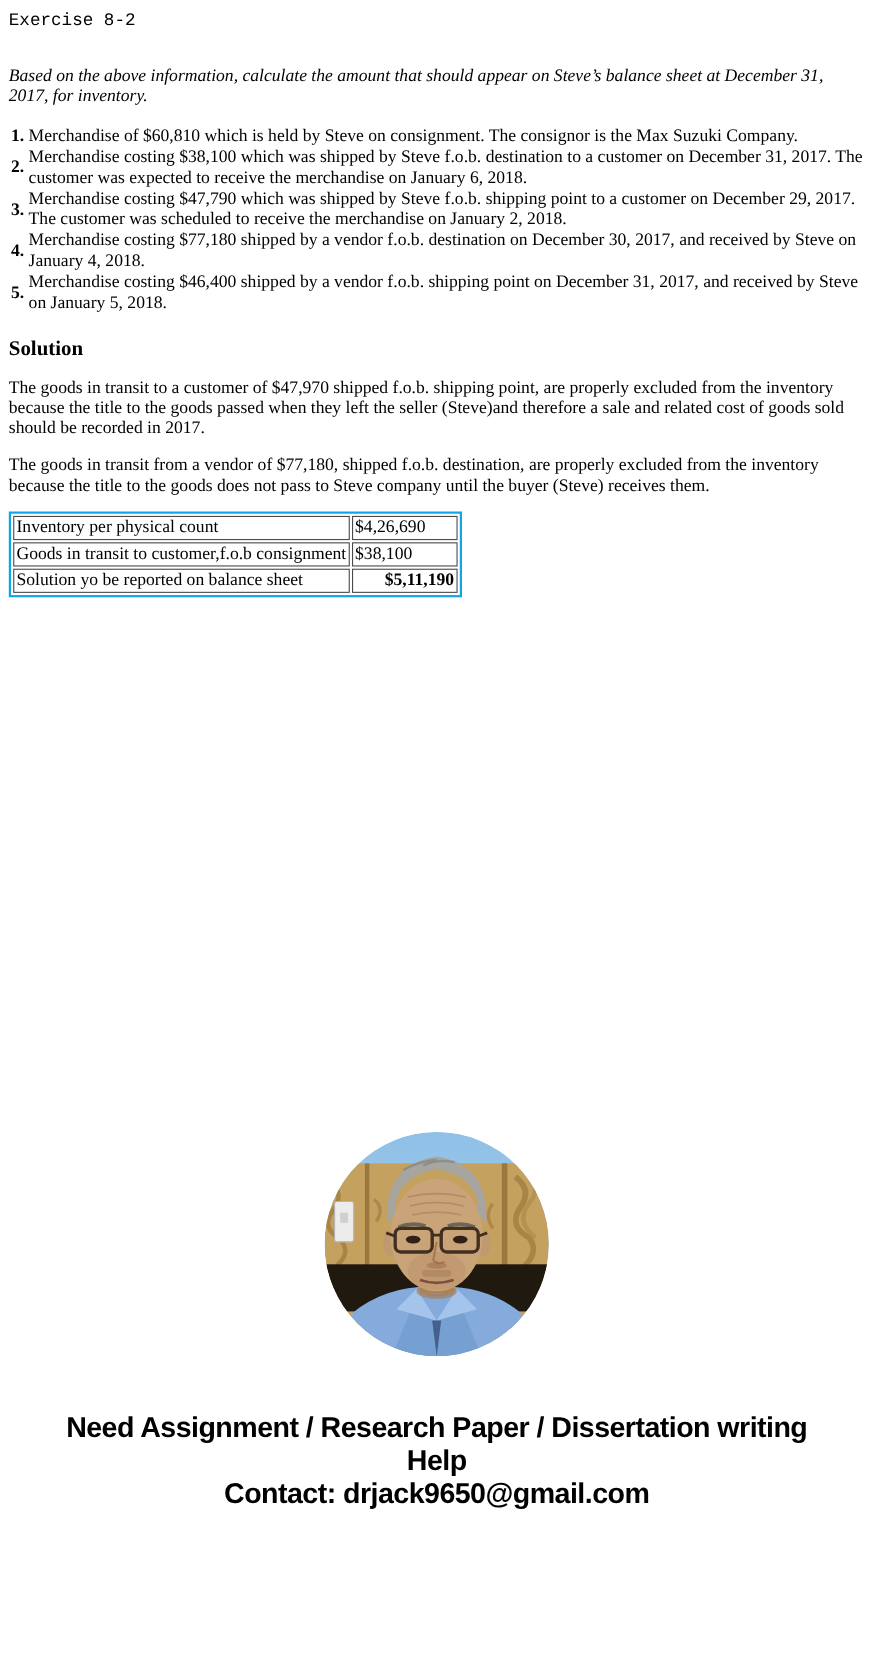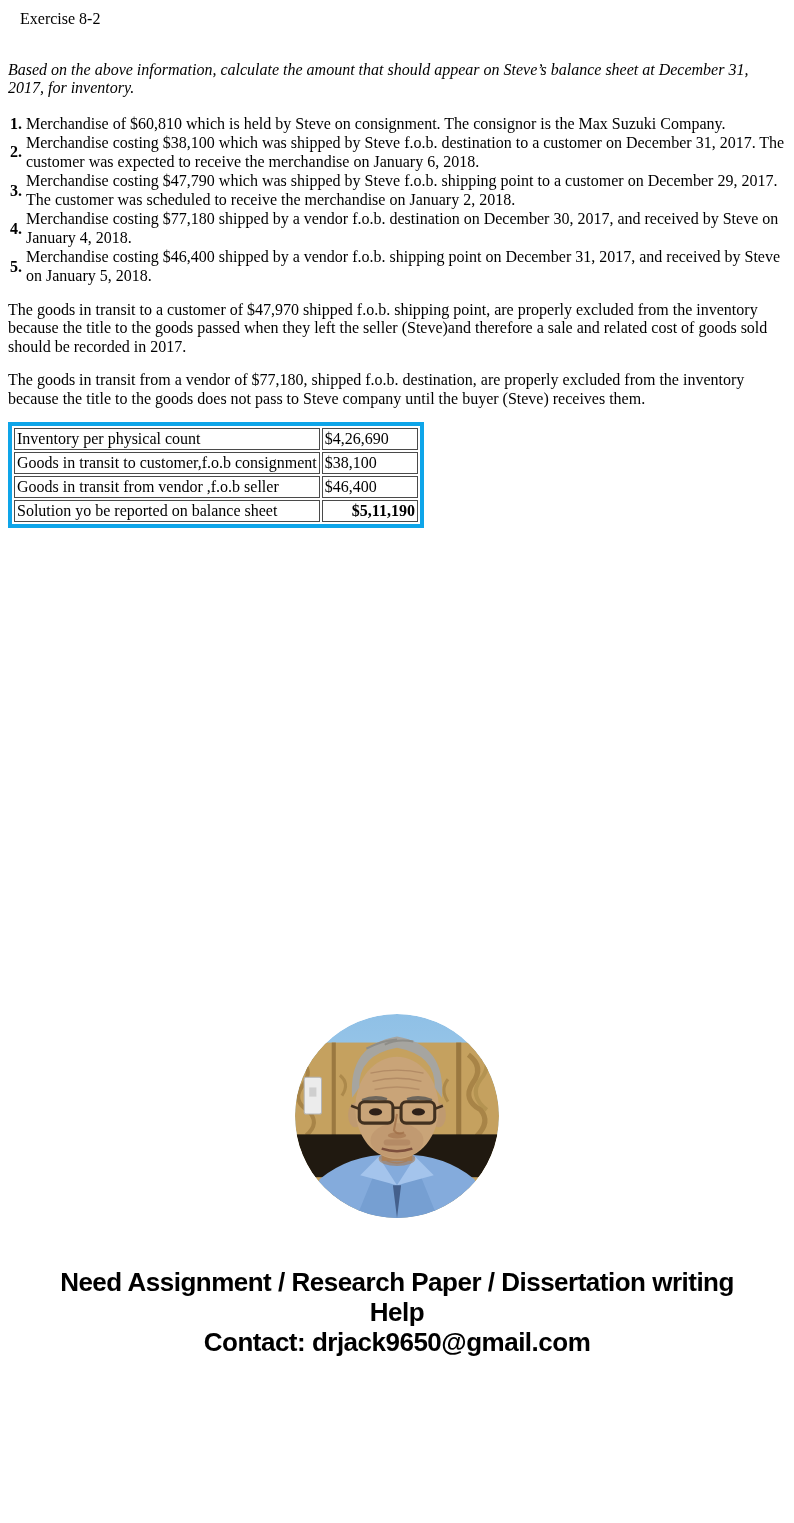"Exercise 8-2" .title { font-family: none -> Liberation Mono, monospace; margin: 10px 12px 0 -> 10px 0 0 }
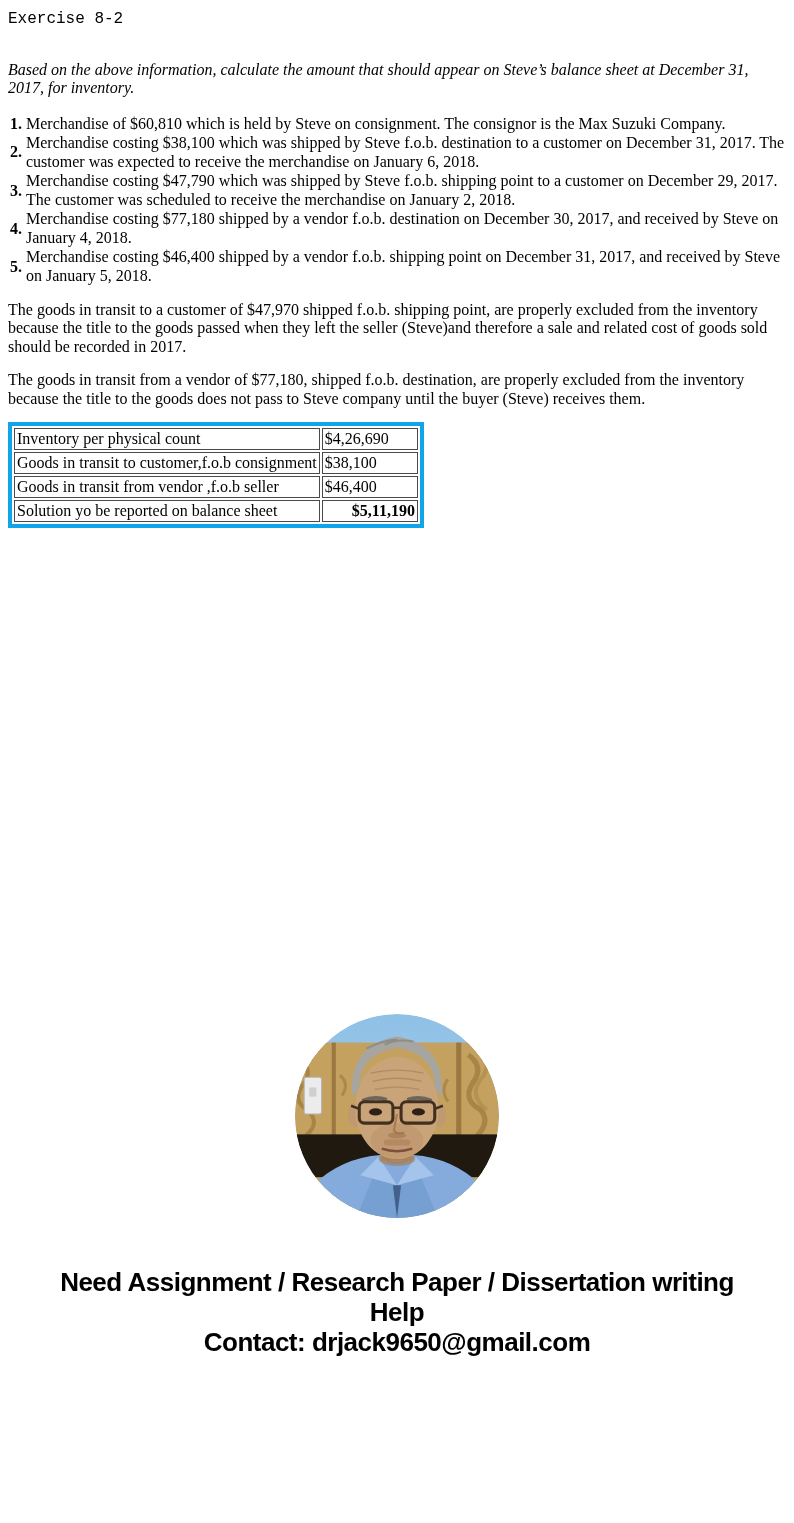"Solution" div.sol-head { html: none -> <div>Solution</div> }
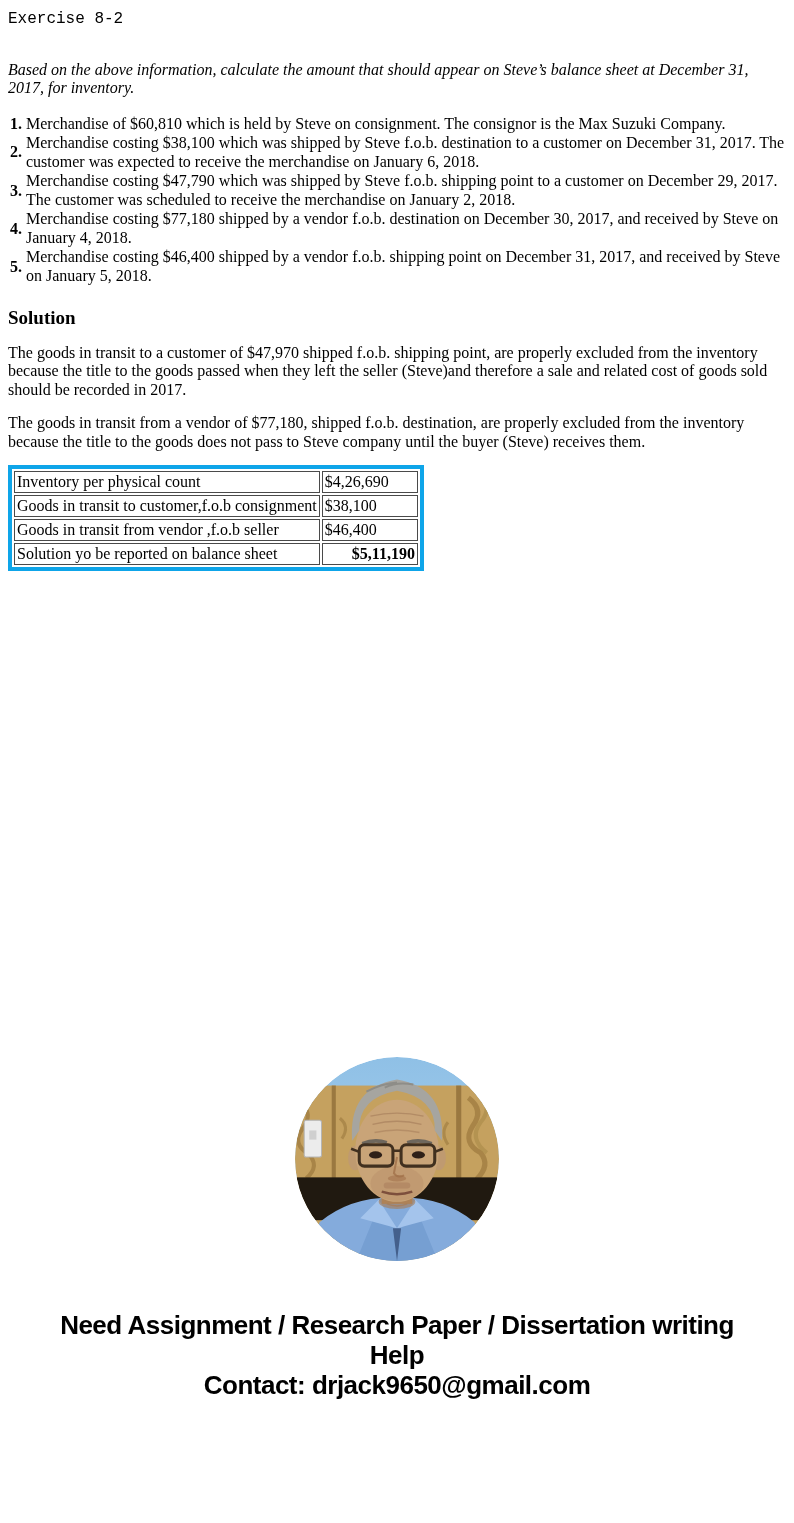"Inventory per physical count" .inv-table { border: 4px solid #0ea5e9 -> 2px solid #0ea5e9 }
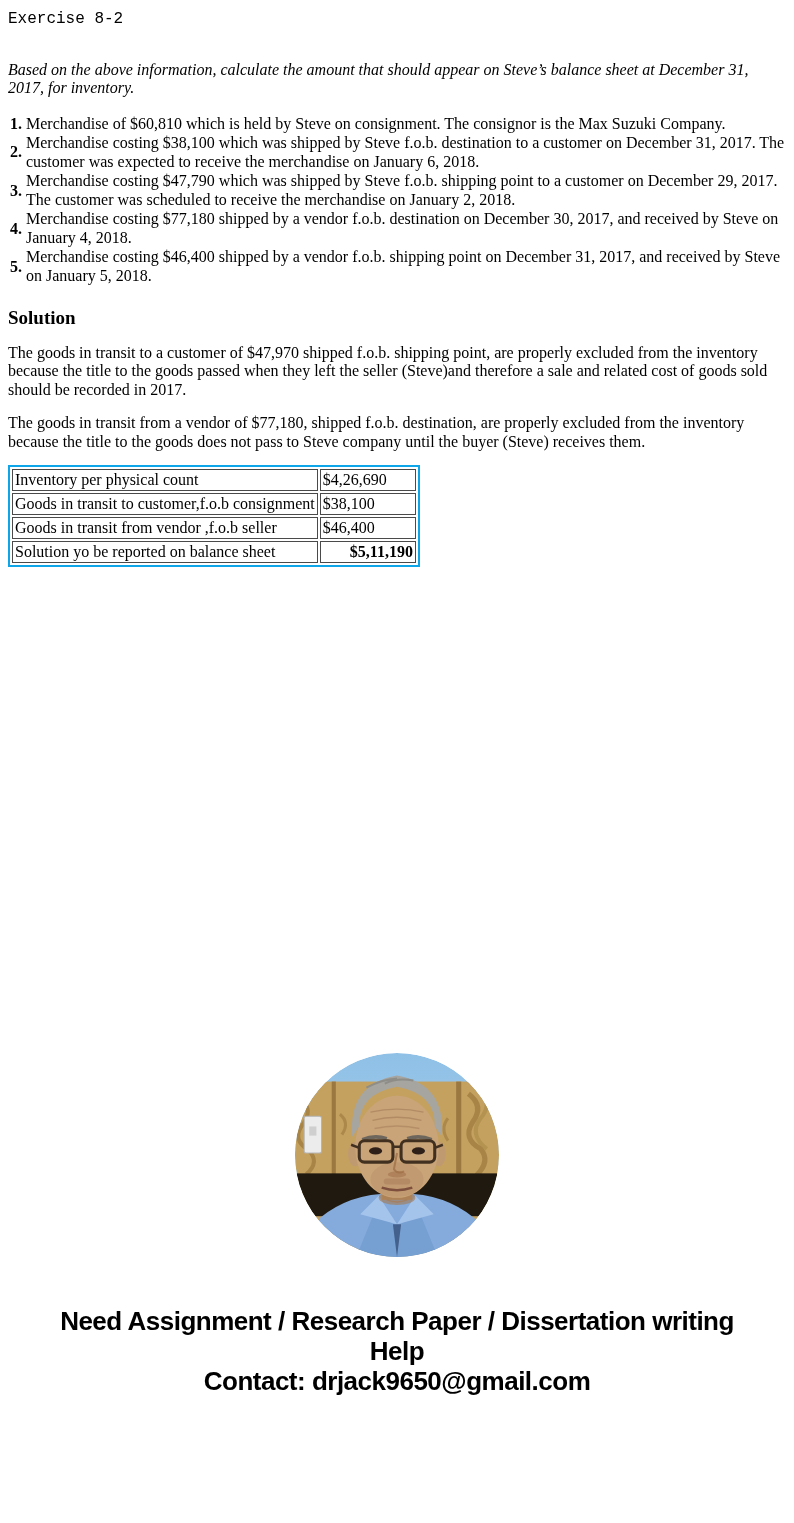"Goods in transit from vendor" tr { html: <tr> <td>Goods in transit from vendor ,f.o.b seller</td> <td>$46,400</td> </tr> -> none }
